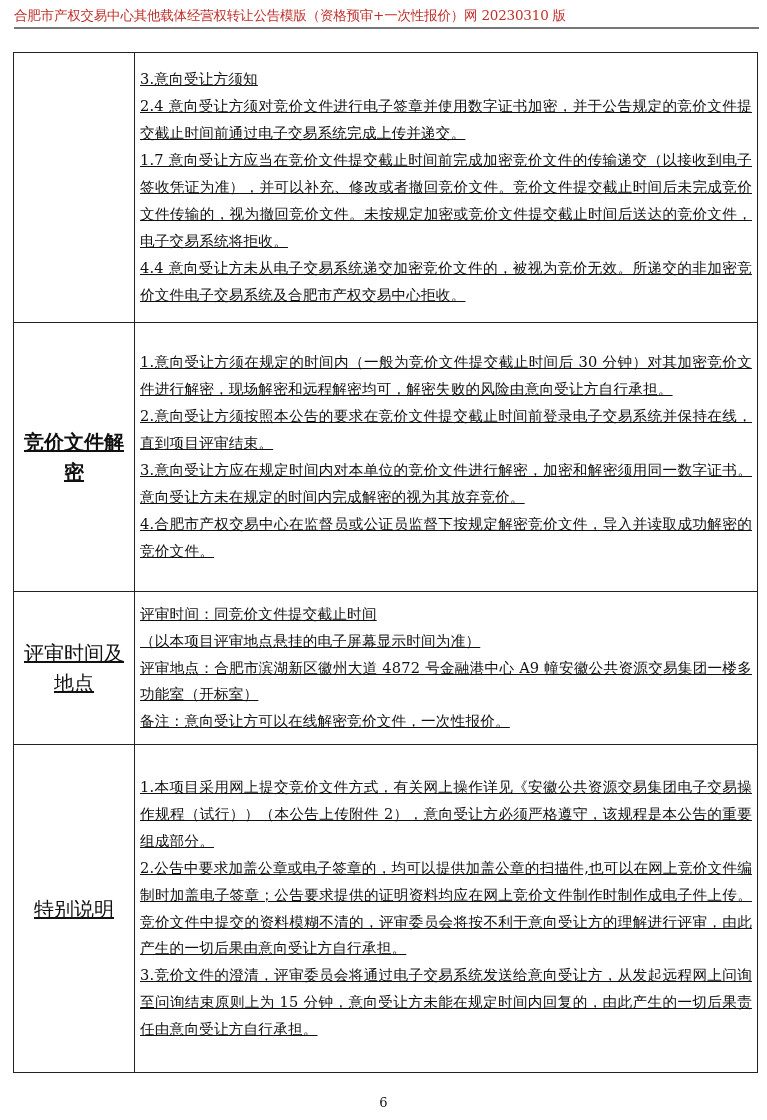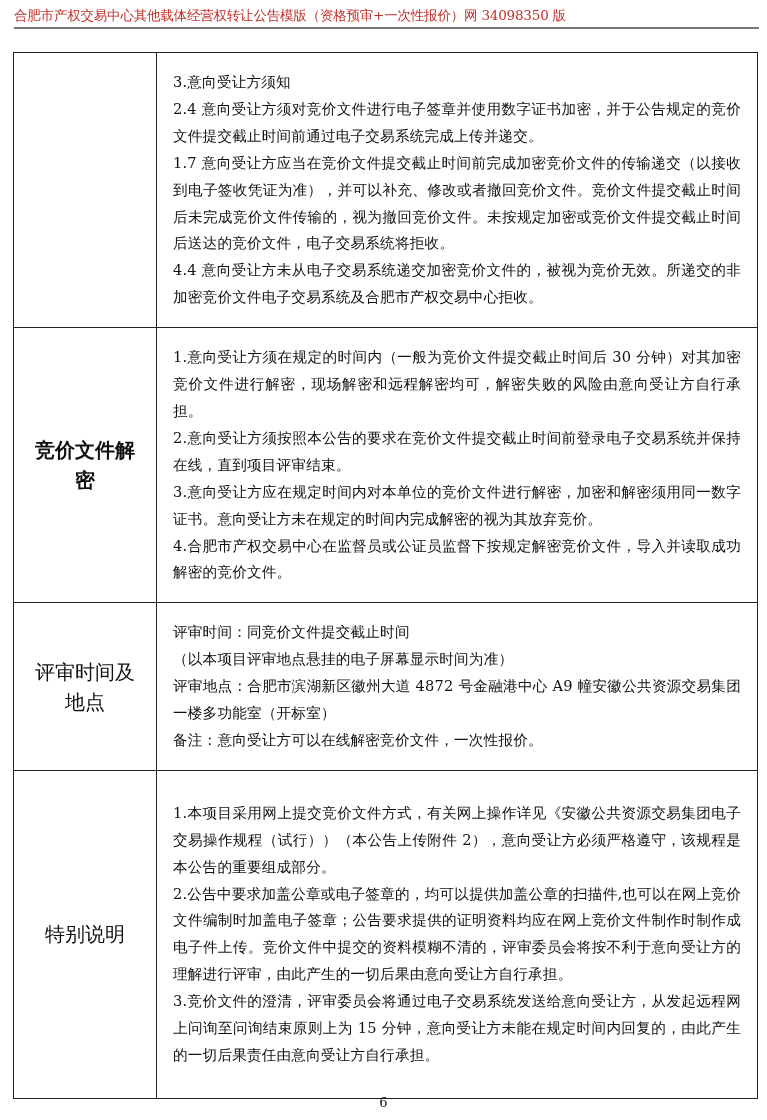"合肥市产权交易中心其他载体经营权转让公告模版（资格预审+一次性报价）网" div.header { text: 34098350 -> 20230310 }
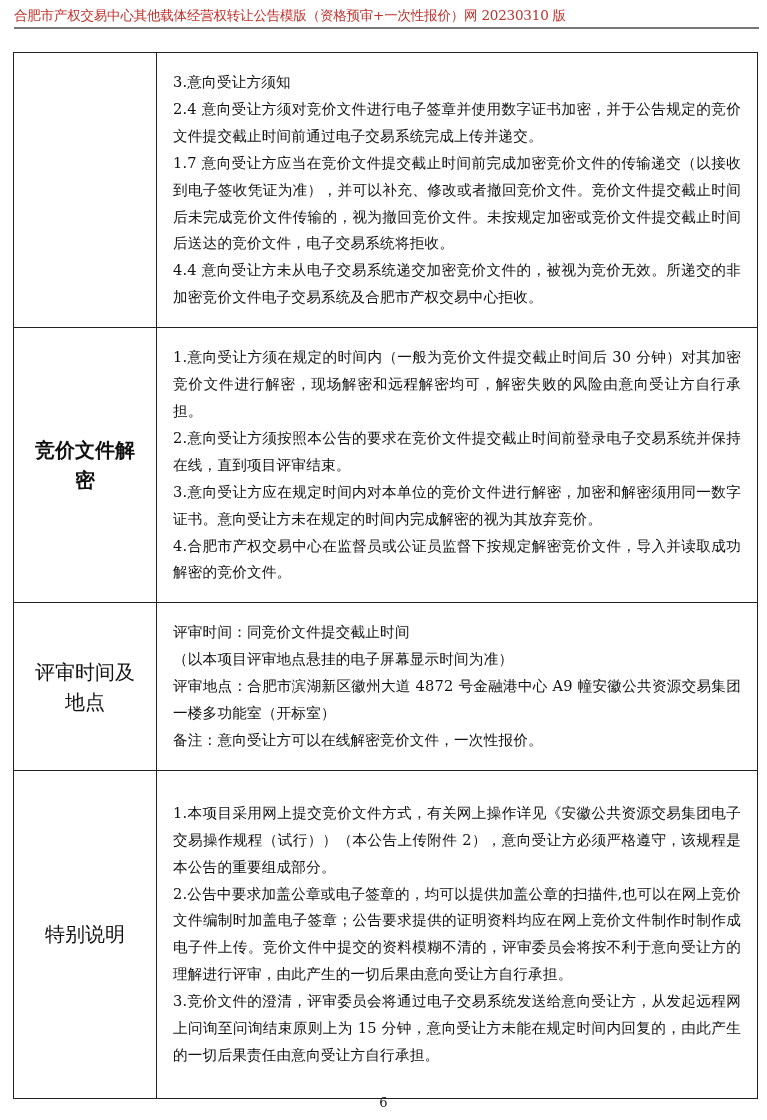"3.意向受让方须知" table.doc td { padding: 16px -> 5px; text-decoration: none -> underline }
